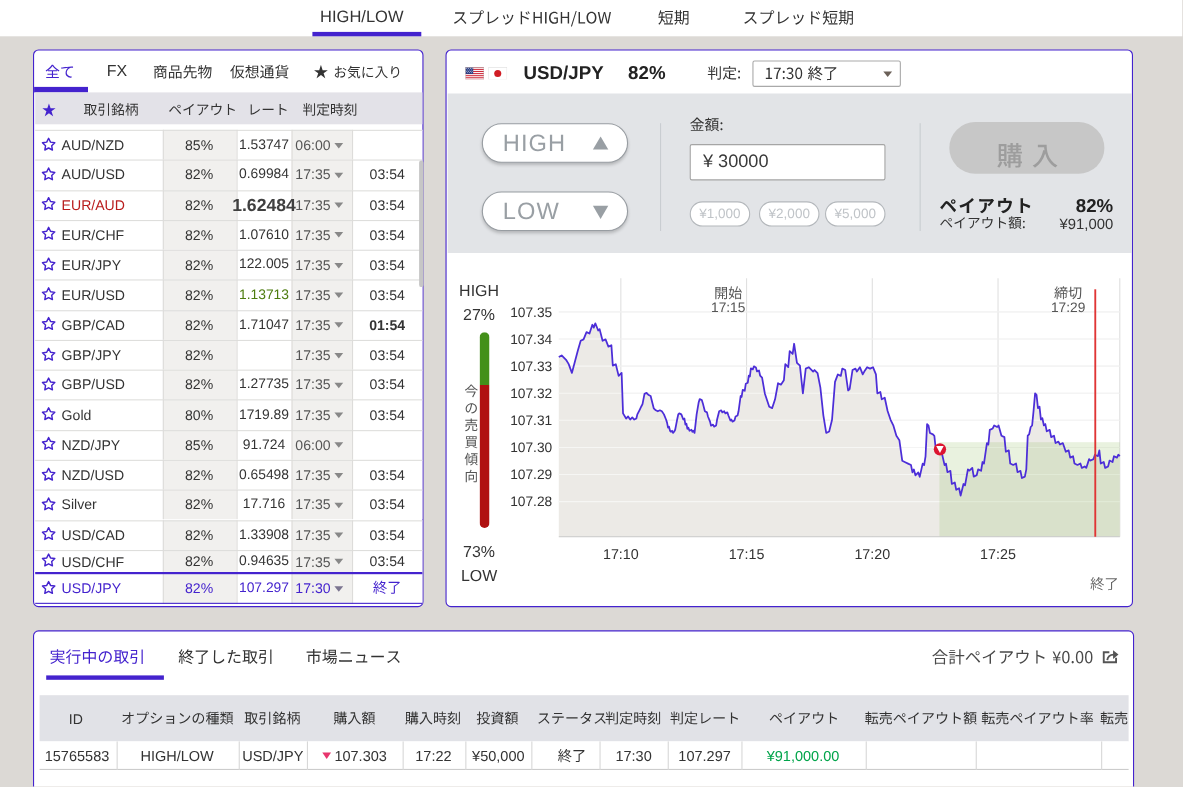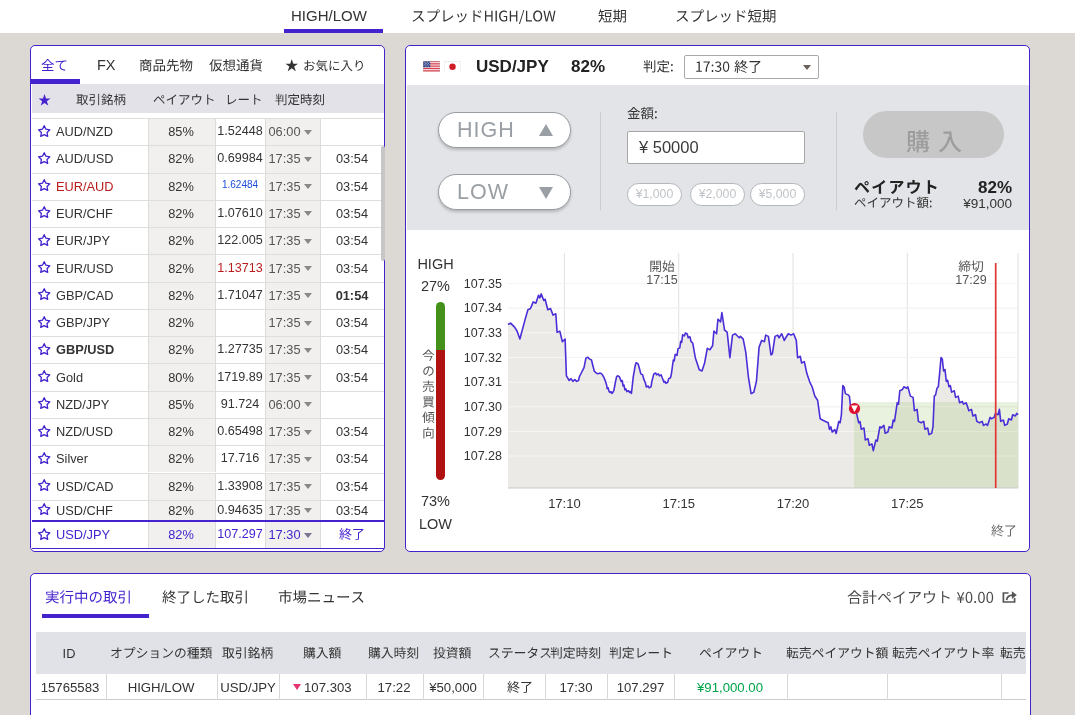"1.52448" div { text: 1.52448 -> 1.53747 }
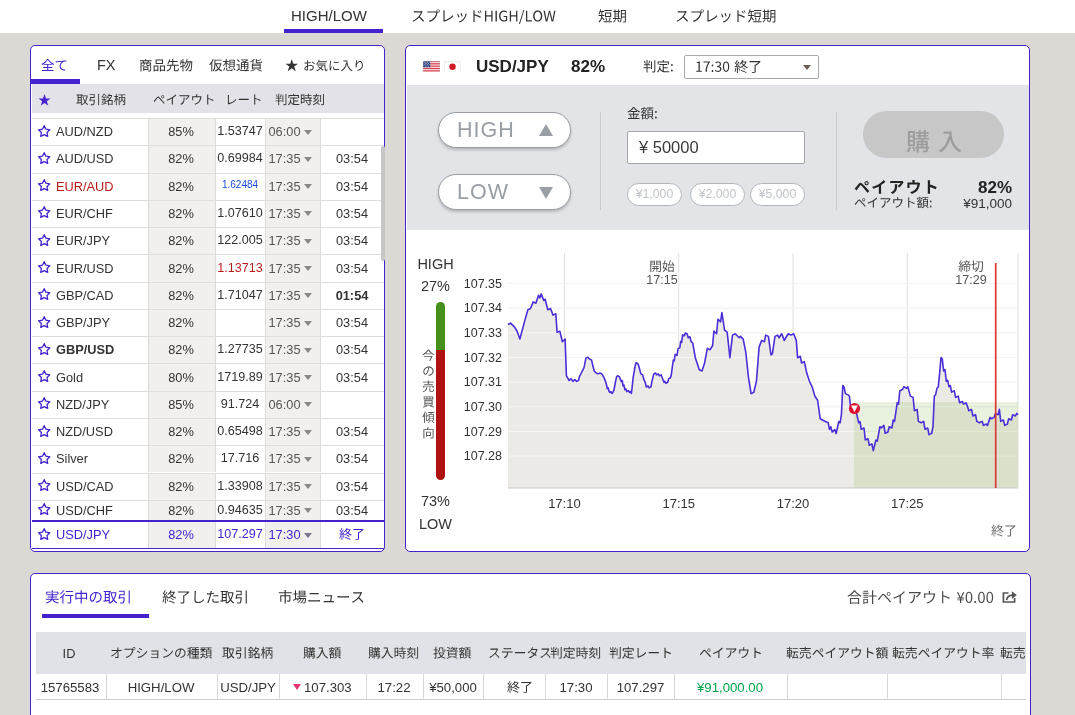"¥ 50000" div { text: 50000 -> 30000 }
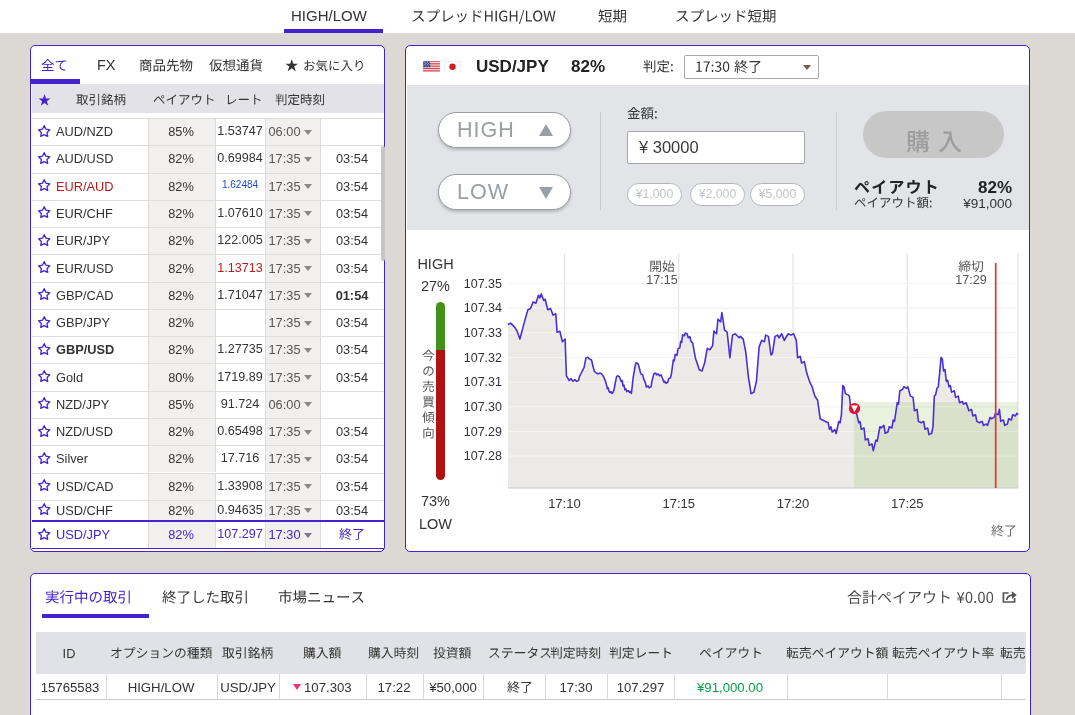"1.62484" div { color: #1d4ed8 -> #404040; font-size: 10px -> 16px; font-weight: normal -> bold }
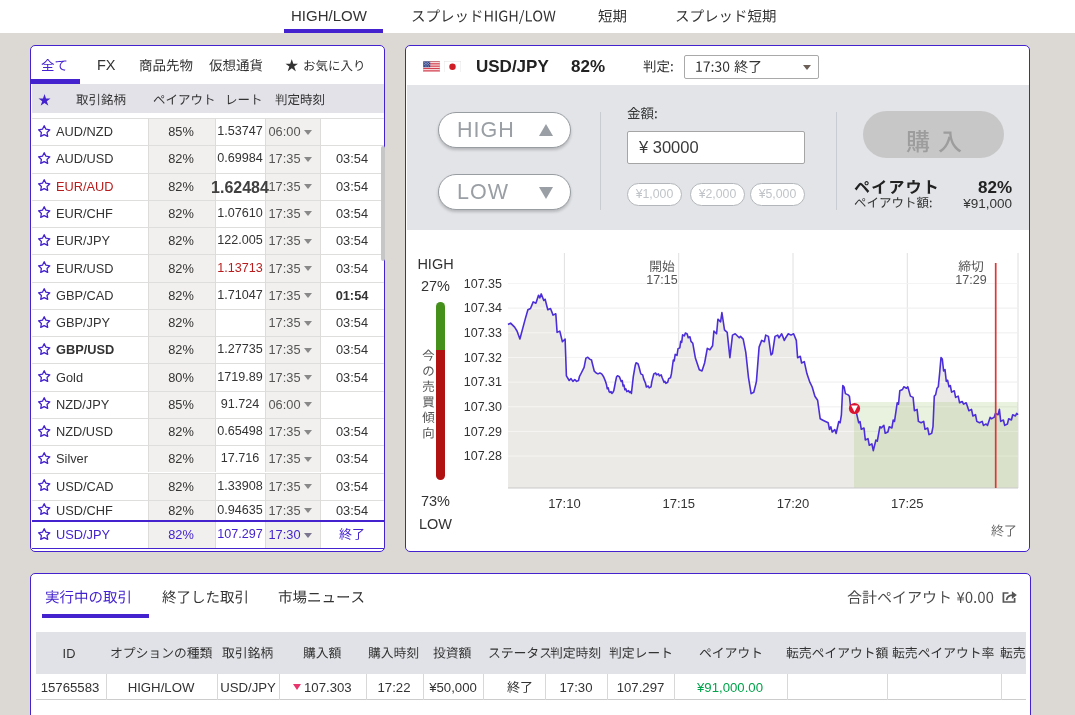"1.13713" div { color: #b91c1c -> #4d7c0f }
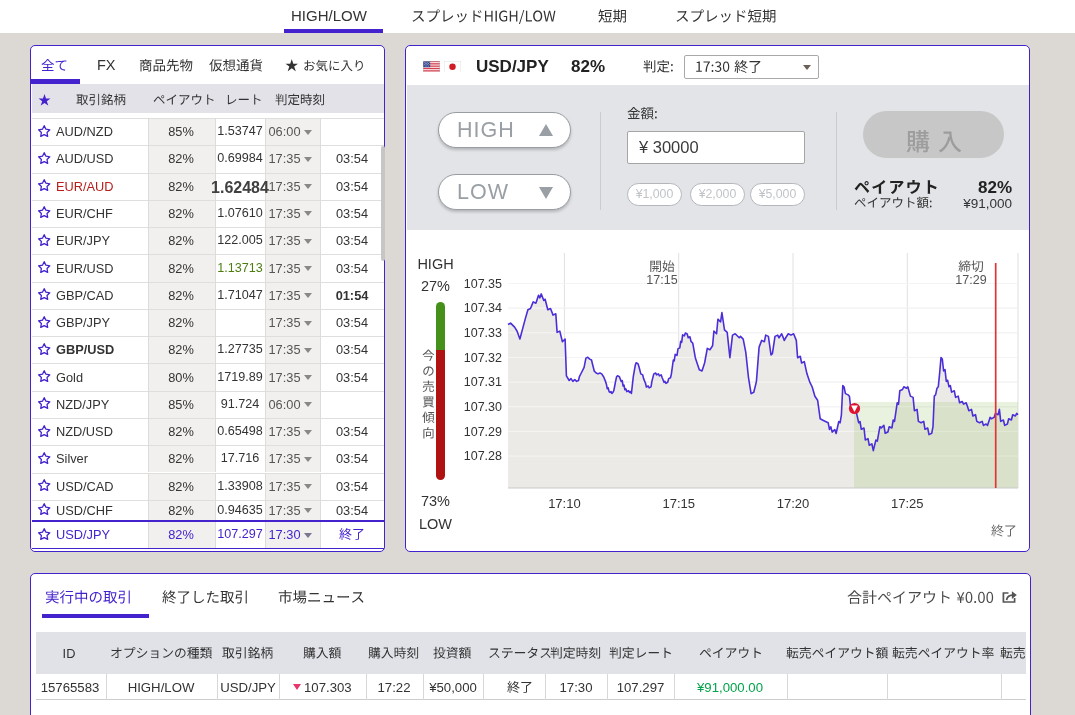"GBP/USD" div { font-weight: bold -> normal }
